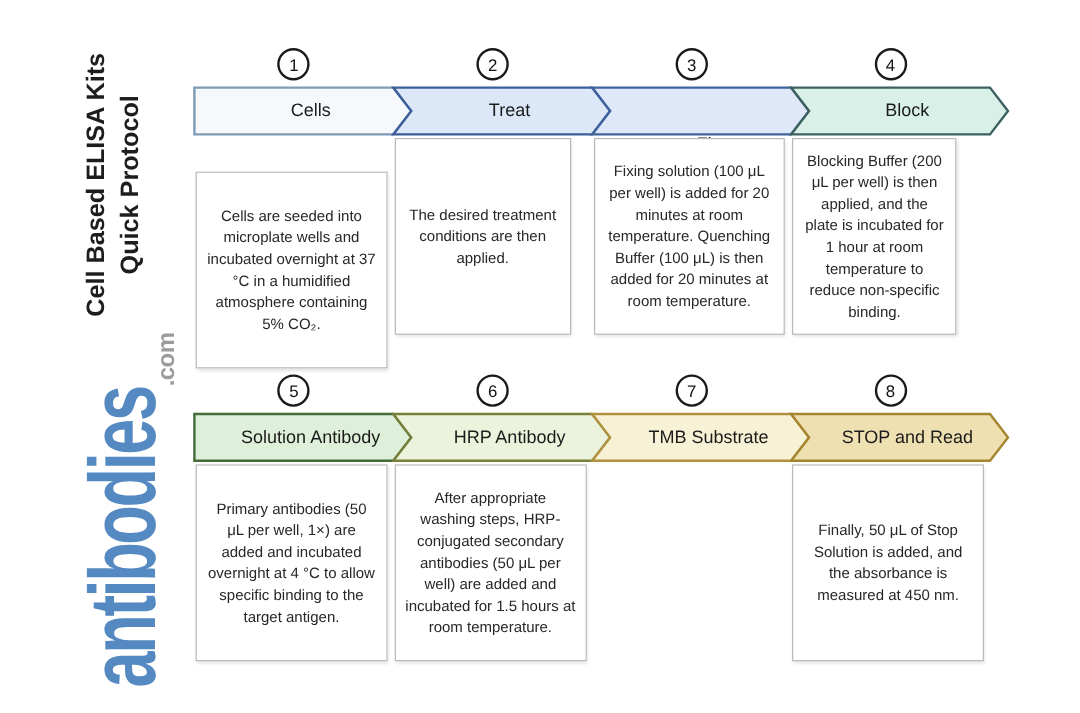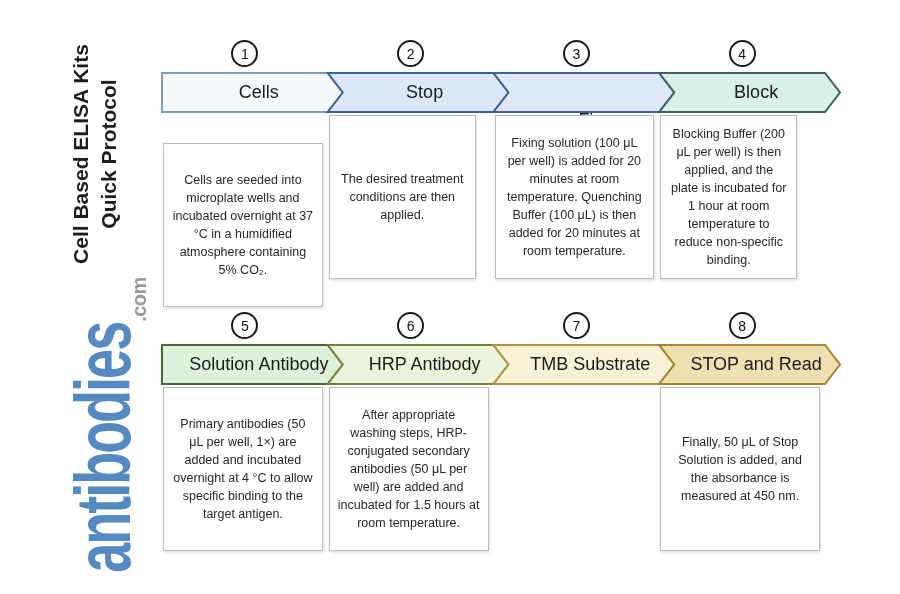"Cells" .arrow-label { font-size: 18px -> 15px }
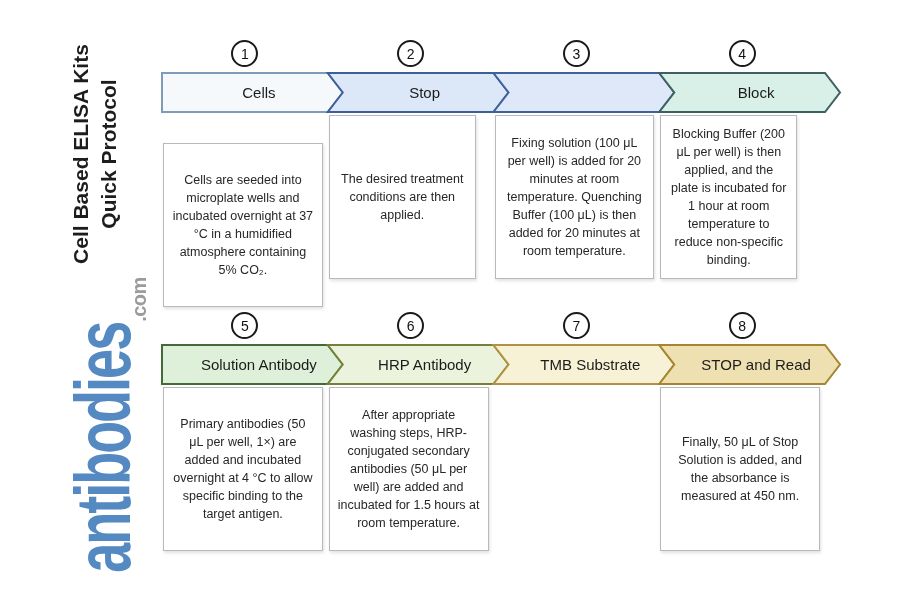"Stop" div.arrow-label { text: Stop -> Treat }
